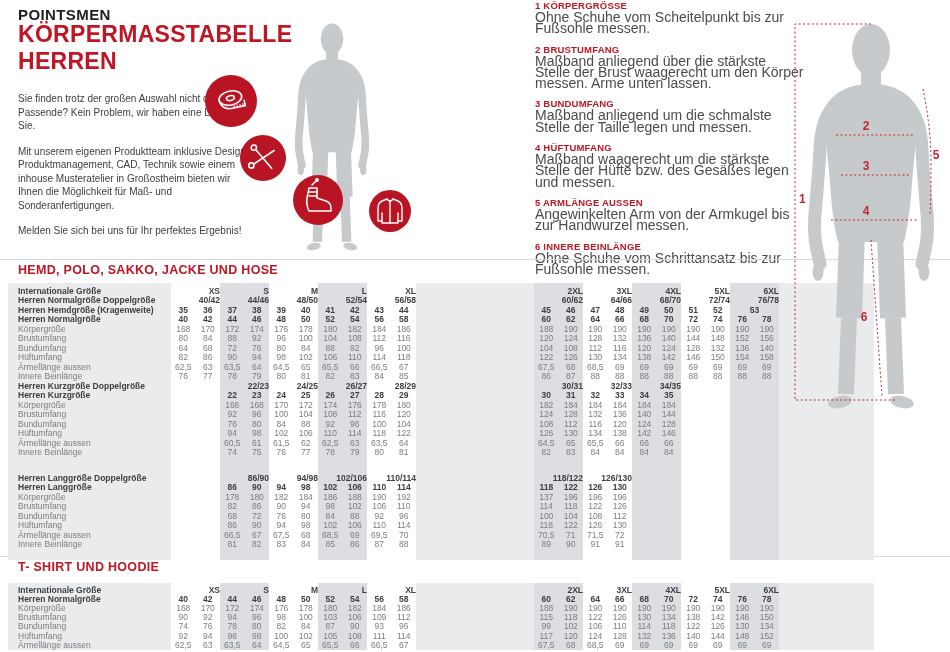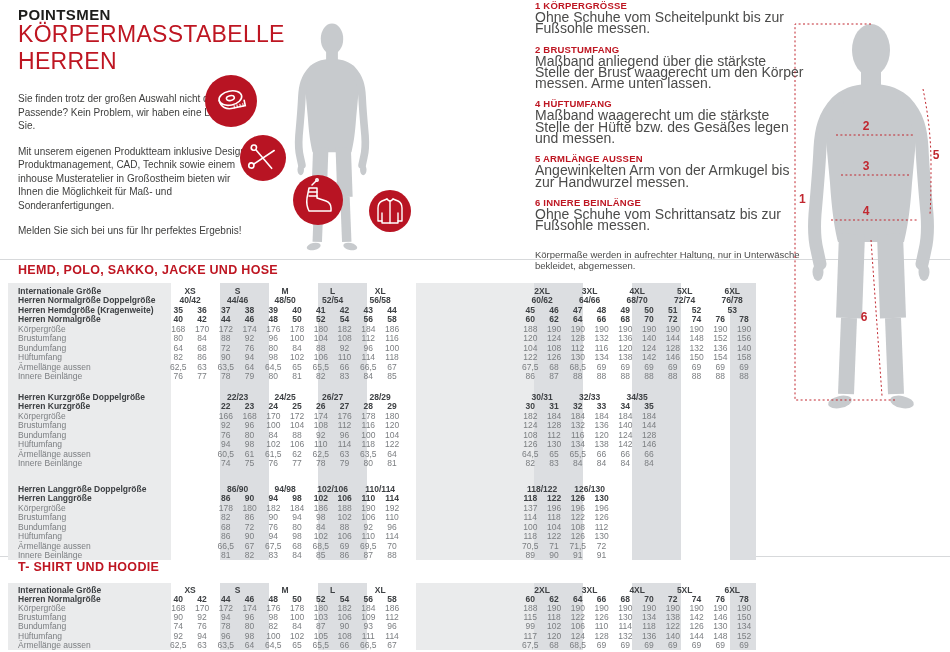"KÖRPERMASSTABELLE" #main-title { font-weight: normal -> bold }
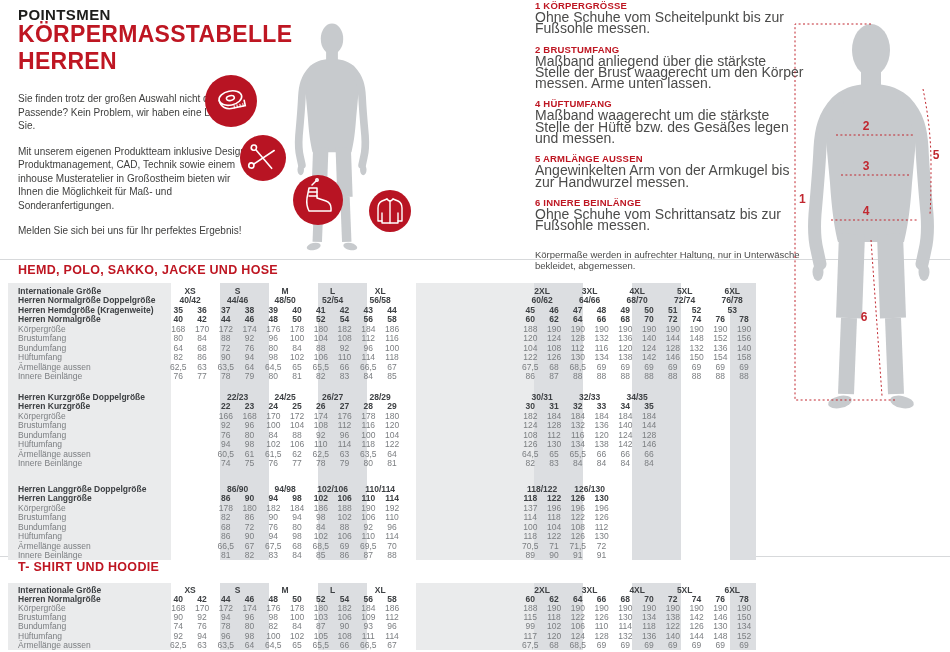"3 BUNDUMFANG" div.g-item { html: none -> <div> <div>3 BUNDUMFANG</div> <div>Maßband anliegend um die schmalste Stelle der Taille legen und messen.</div> </div> }
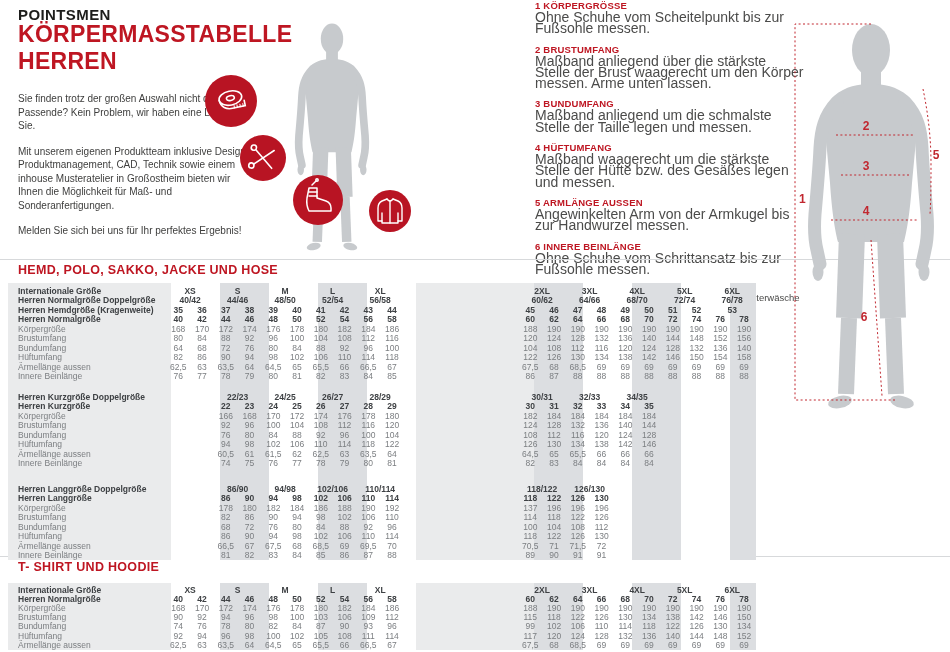"Internationale Größe" .strip { width: 748px -> 866px }
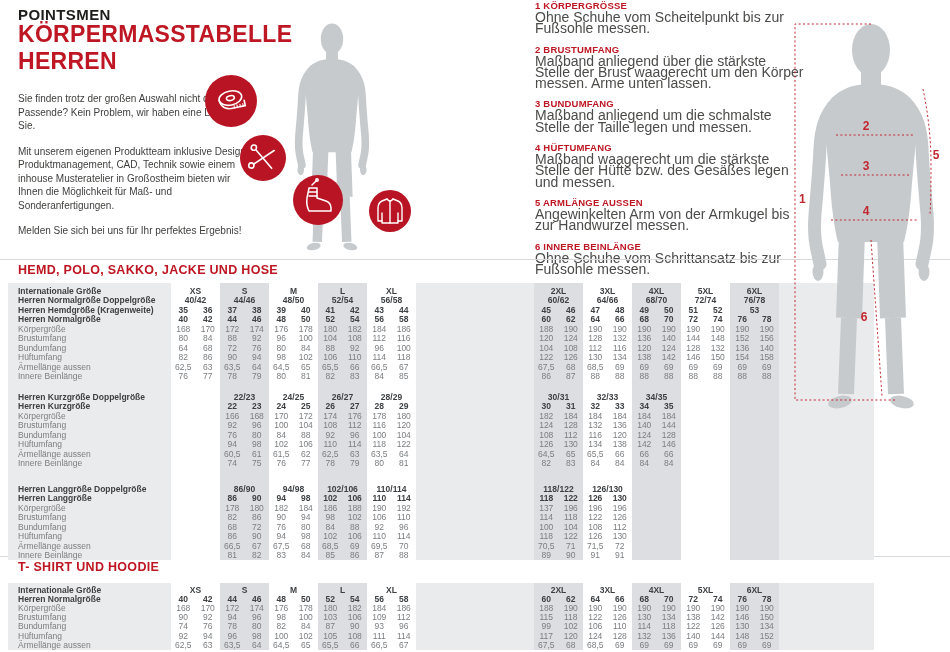"XS" .col.span { text-align: center -> right }
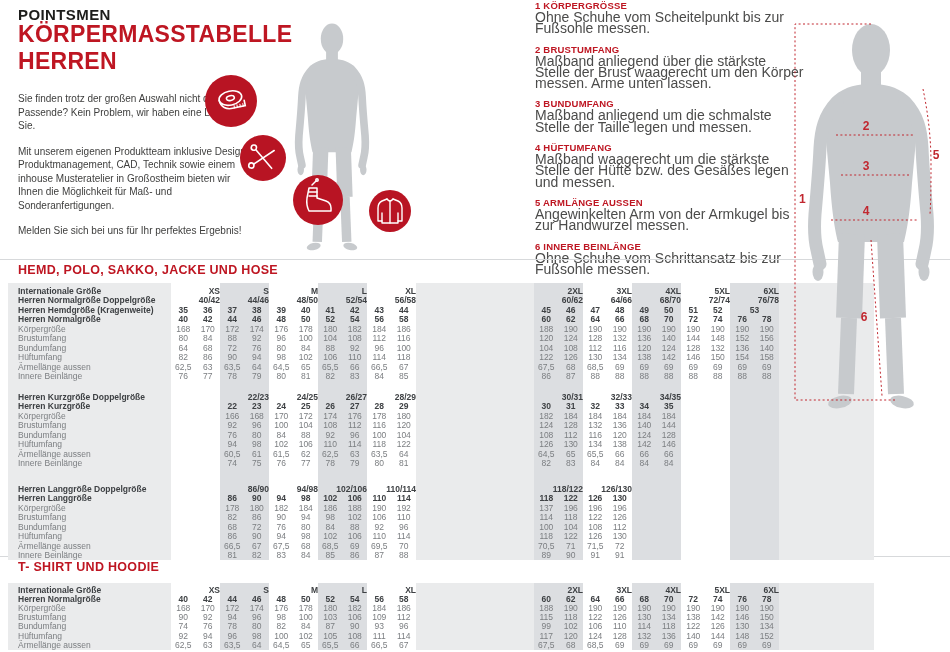"Herren Kurzgröße Doppelgröße" div.blk { margin-top: 11px -> none }
